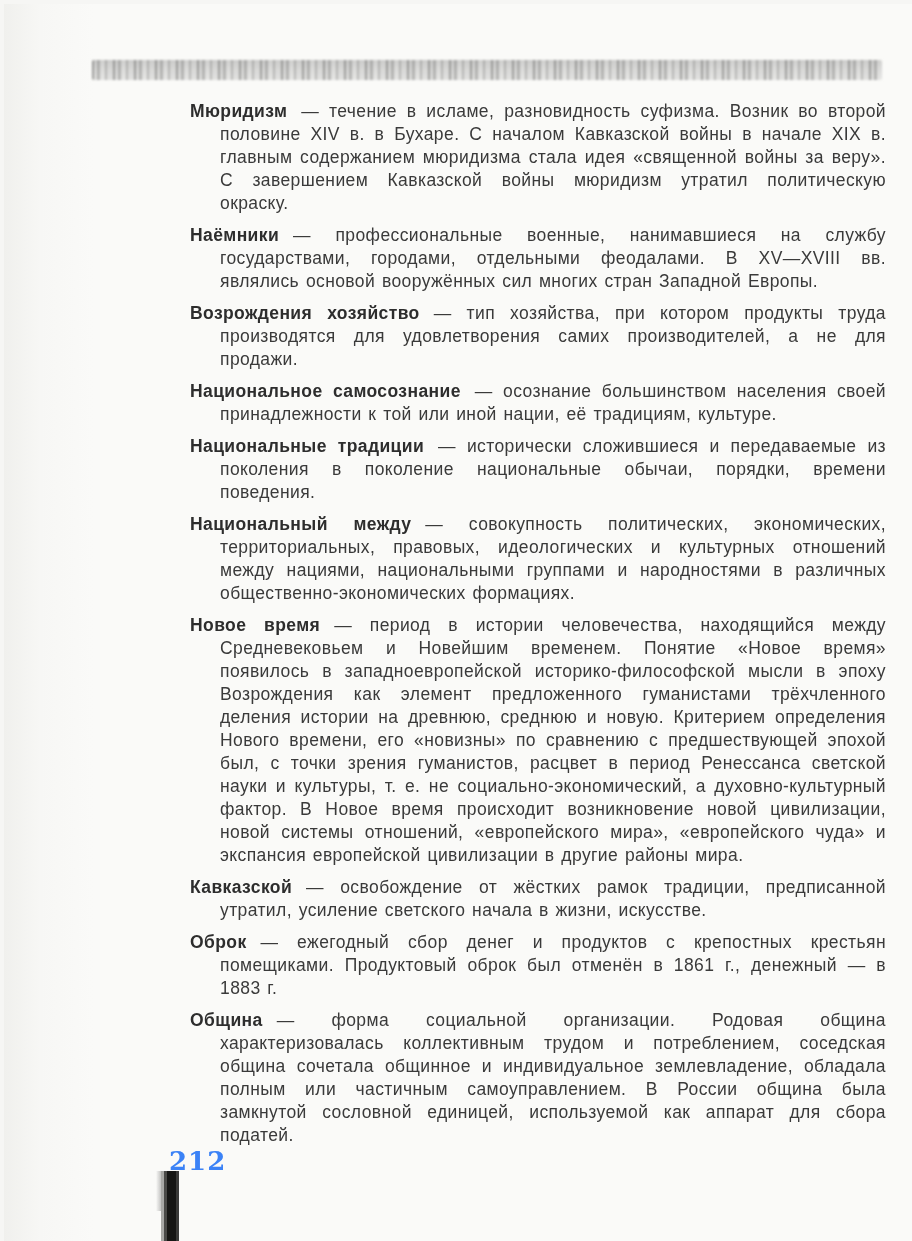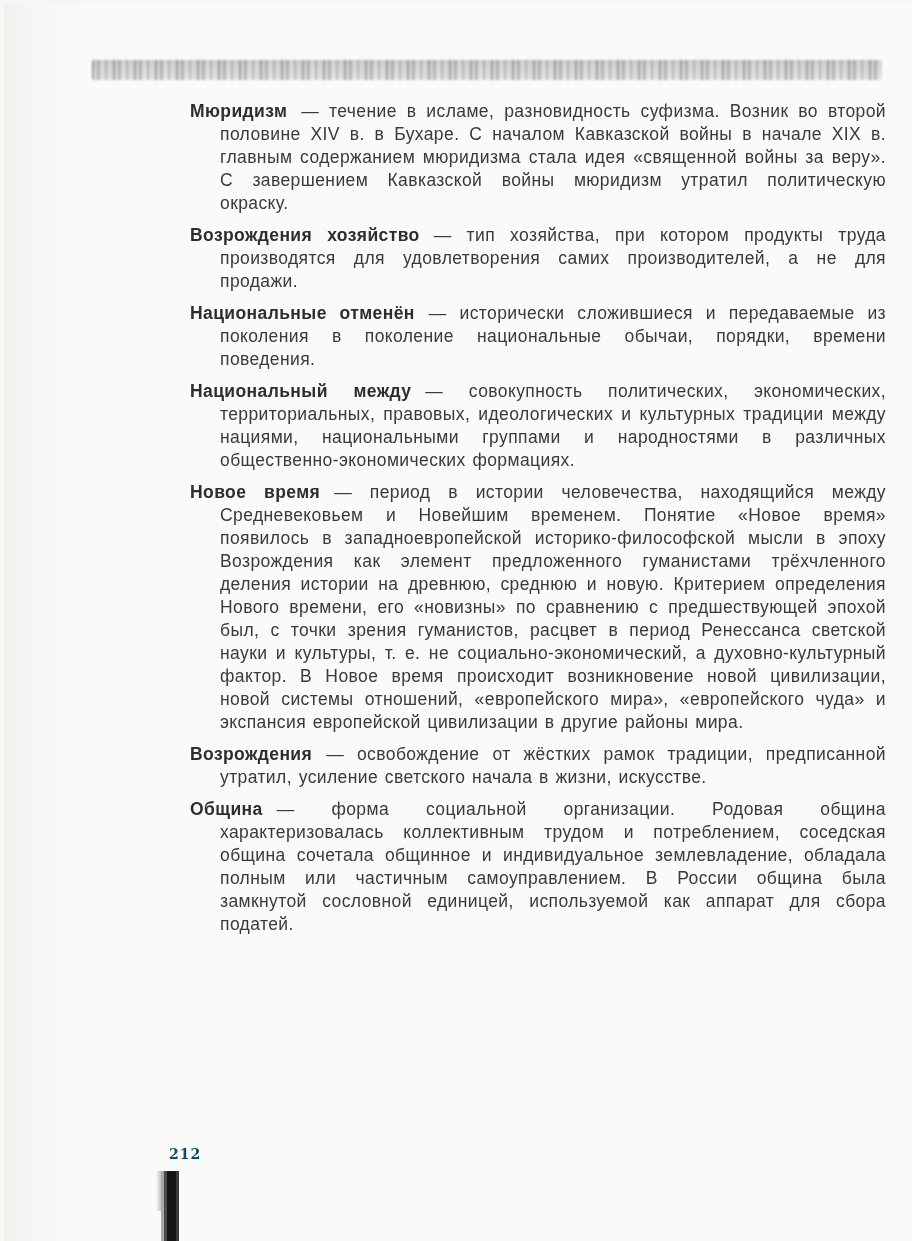"Наёмники — профессиональные военные," p.entry { html: none -> <p> <b>Наёмники</b><span>— профессиональные военные, нанимавшиеся на службу государствами, городами, отдельными феодалами. В XV—XVIII вв. являлись основой вооружённых сил многих стран Западной Европы.</span> </p> }
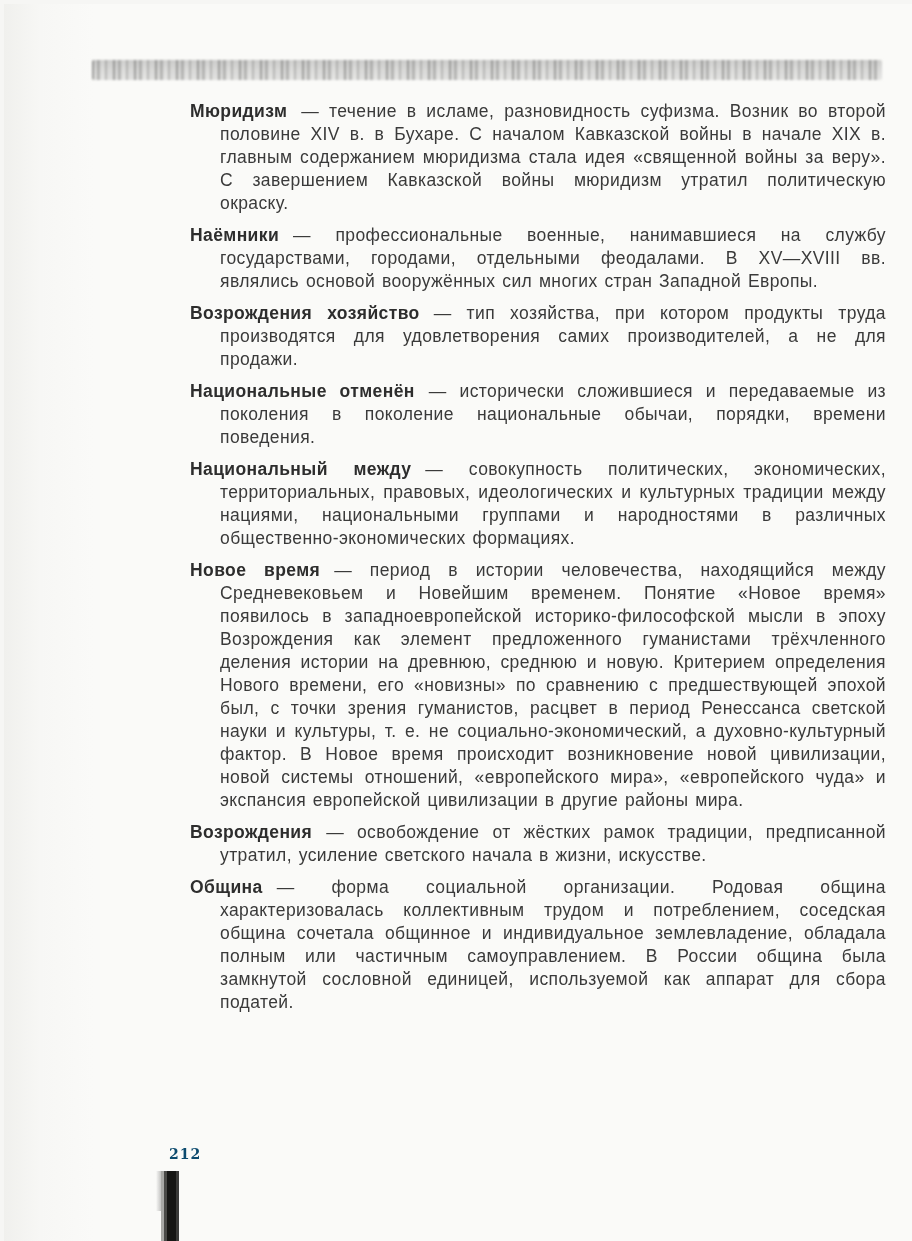"Национальное самосознание — осознание" p.entry { html: none -> <p> <b>Национальное самосознание</b><span>— осознание большинством населения своей принадлежности к той или иной нации, её традициям, культуре.</span> </p> }
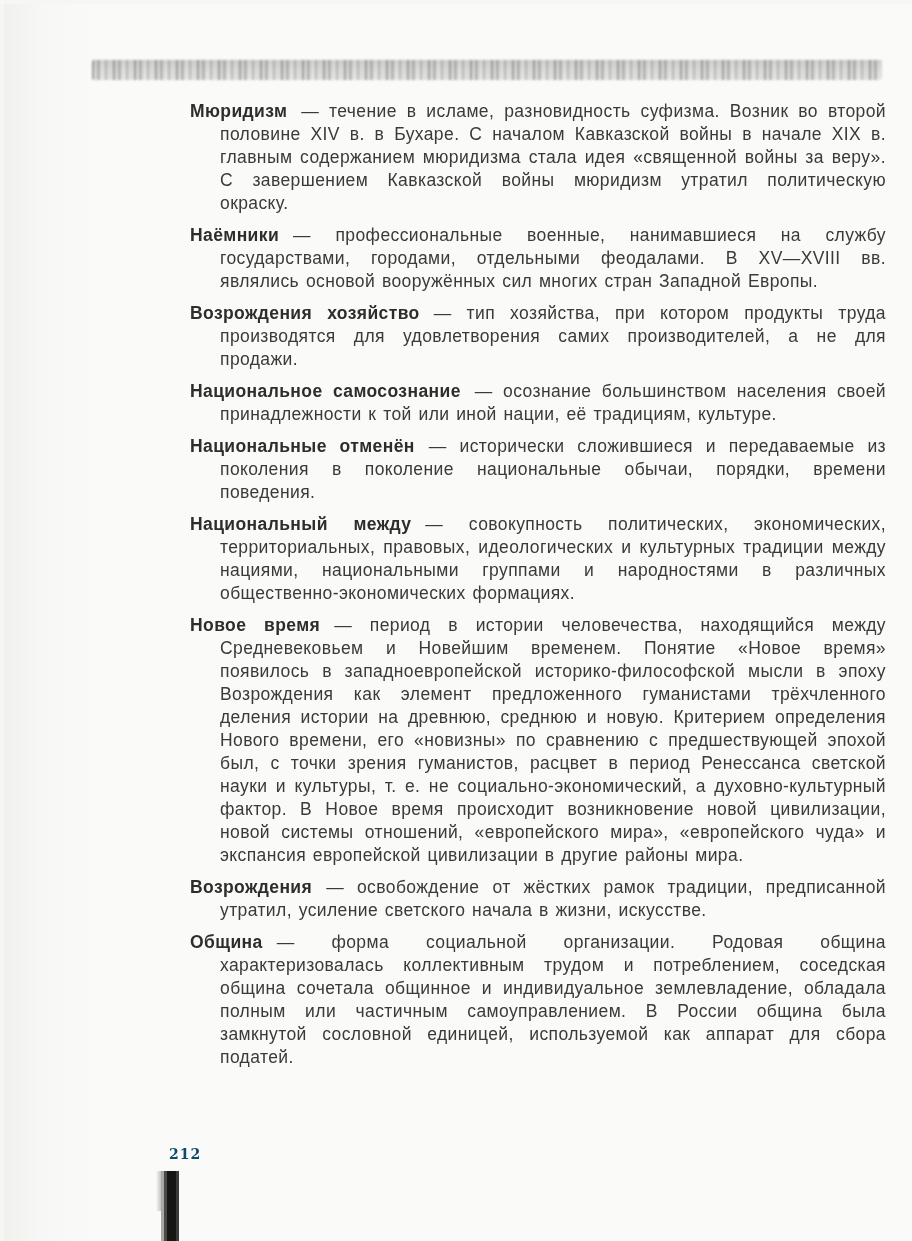"Национальные отменён" b.term { text: отменён -> традиции }
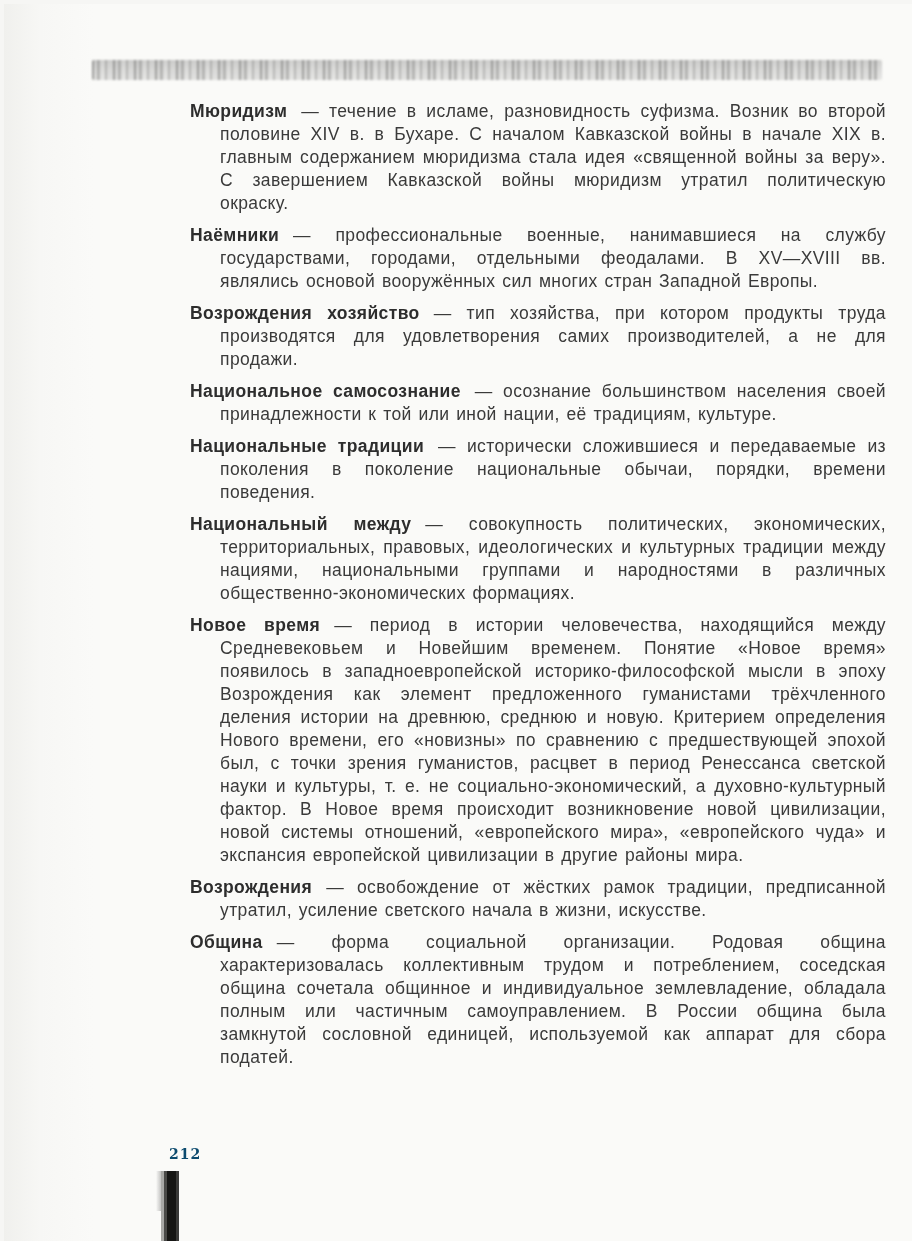"— совокупность политических," span.def { text: традиции -> отношений }
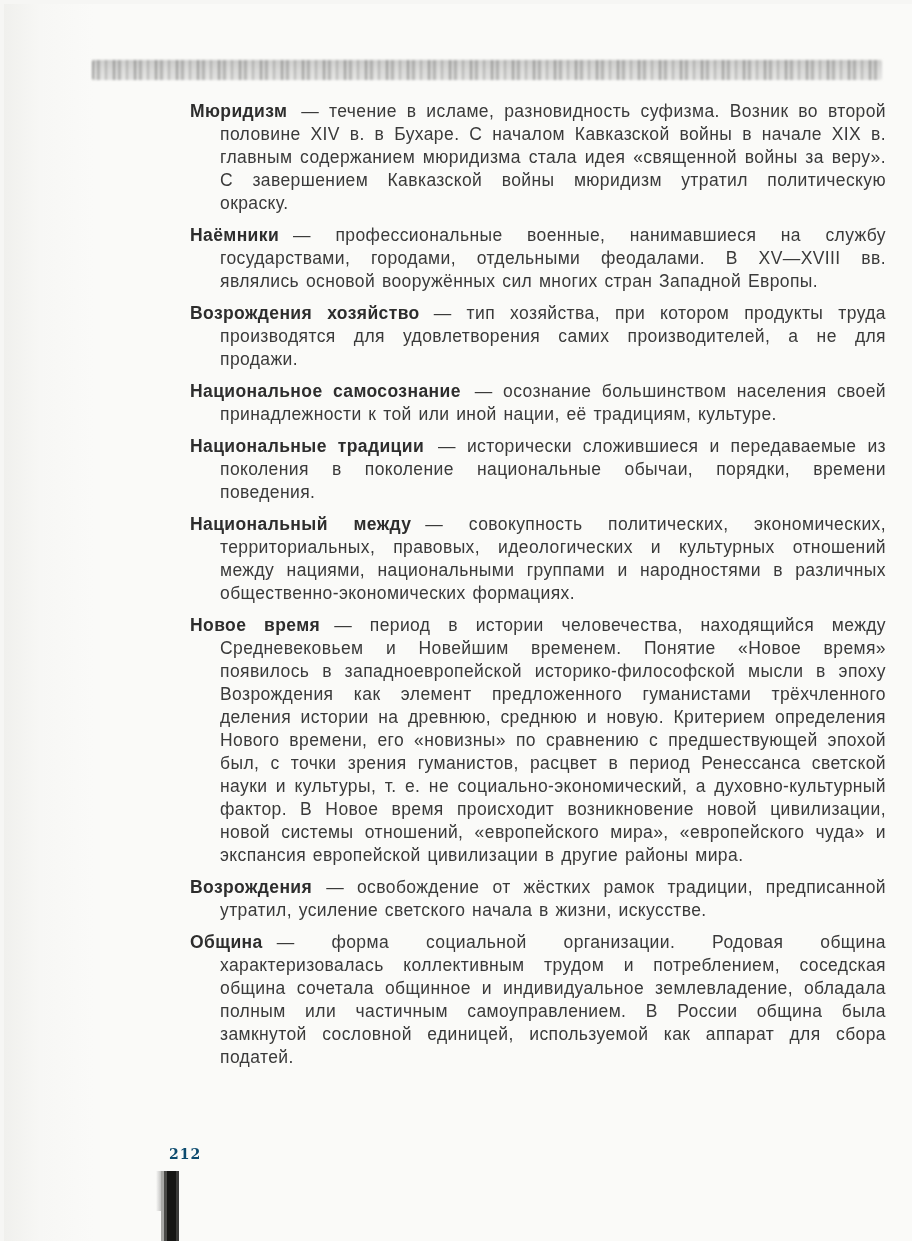"Возрождения" b.term { text: Возрождения -> Кавказской }
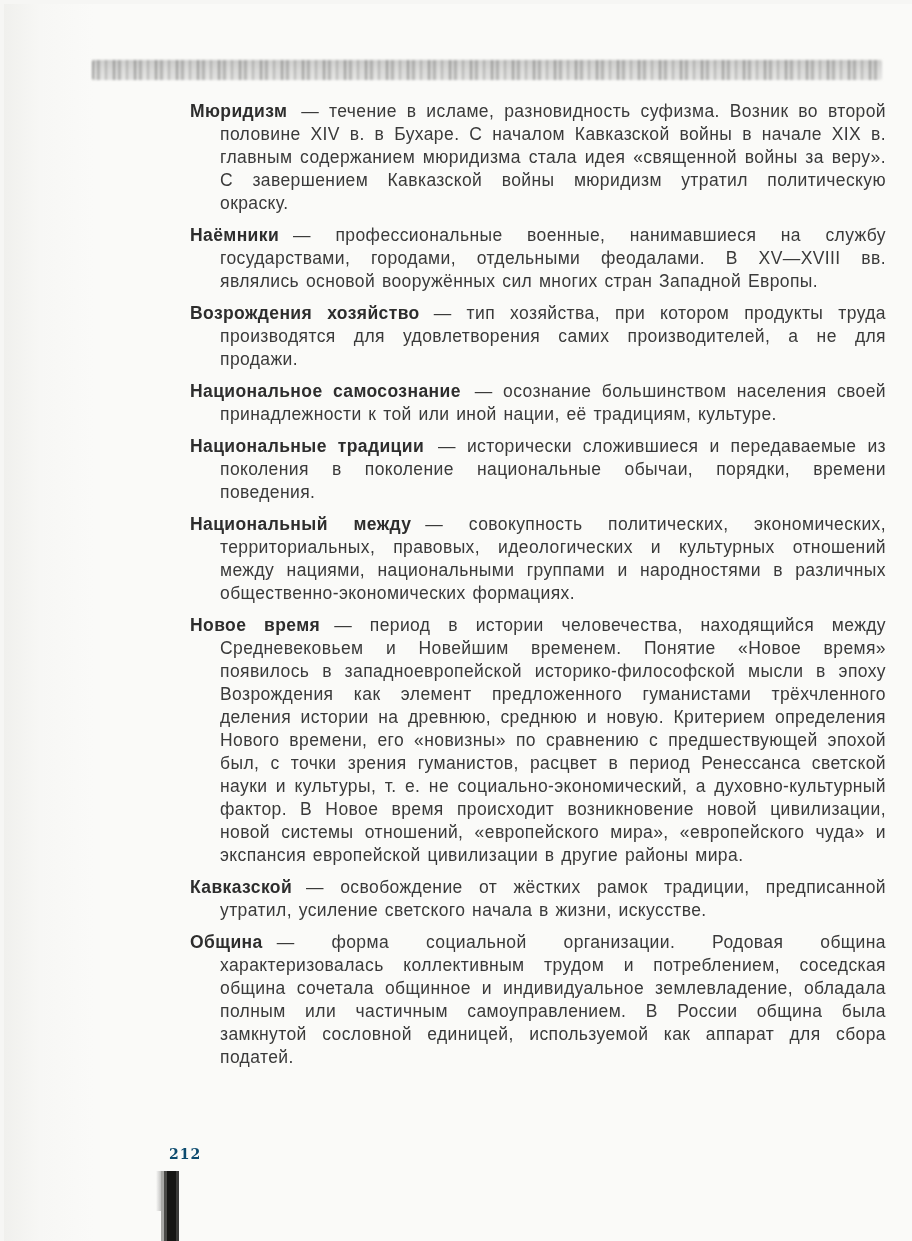"Оброк — ежегодный сбор денег" p.entry { html: none -> <p> <b>Оброк</b><span>— ежегодный сбор денег и продуктов с крепостных крестьян помещиками. Продуктовый оброк был отменён в 1861 г., денежный — в 1883 г.</span> </p> }
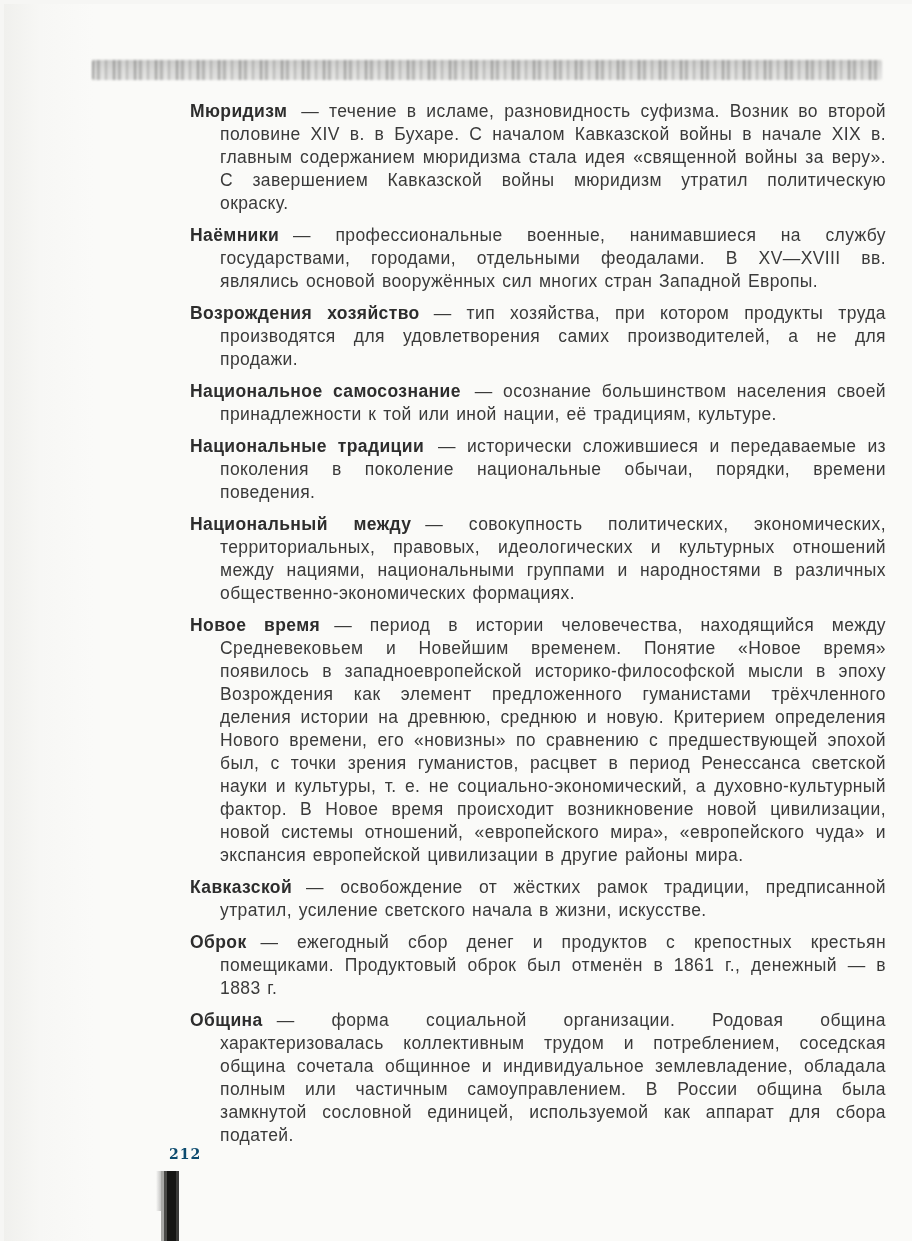"212" .page-number { color: #0c4a6e -> #3b82f6; font-size: 14px -> 26px }
